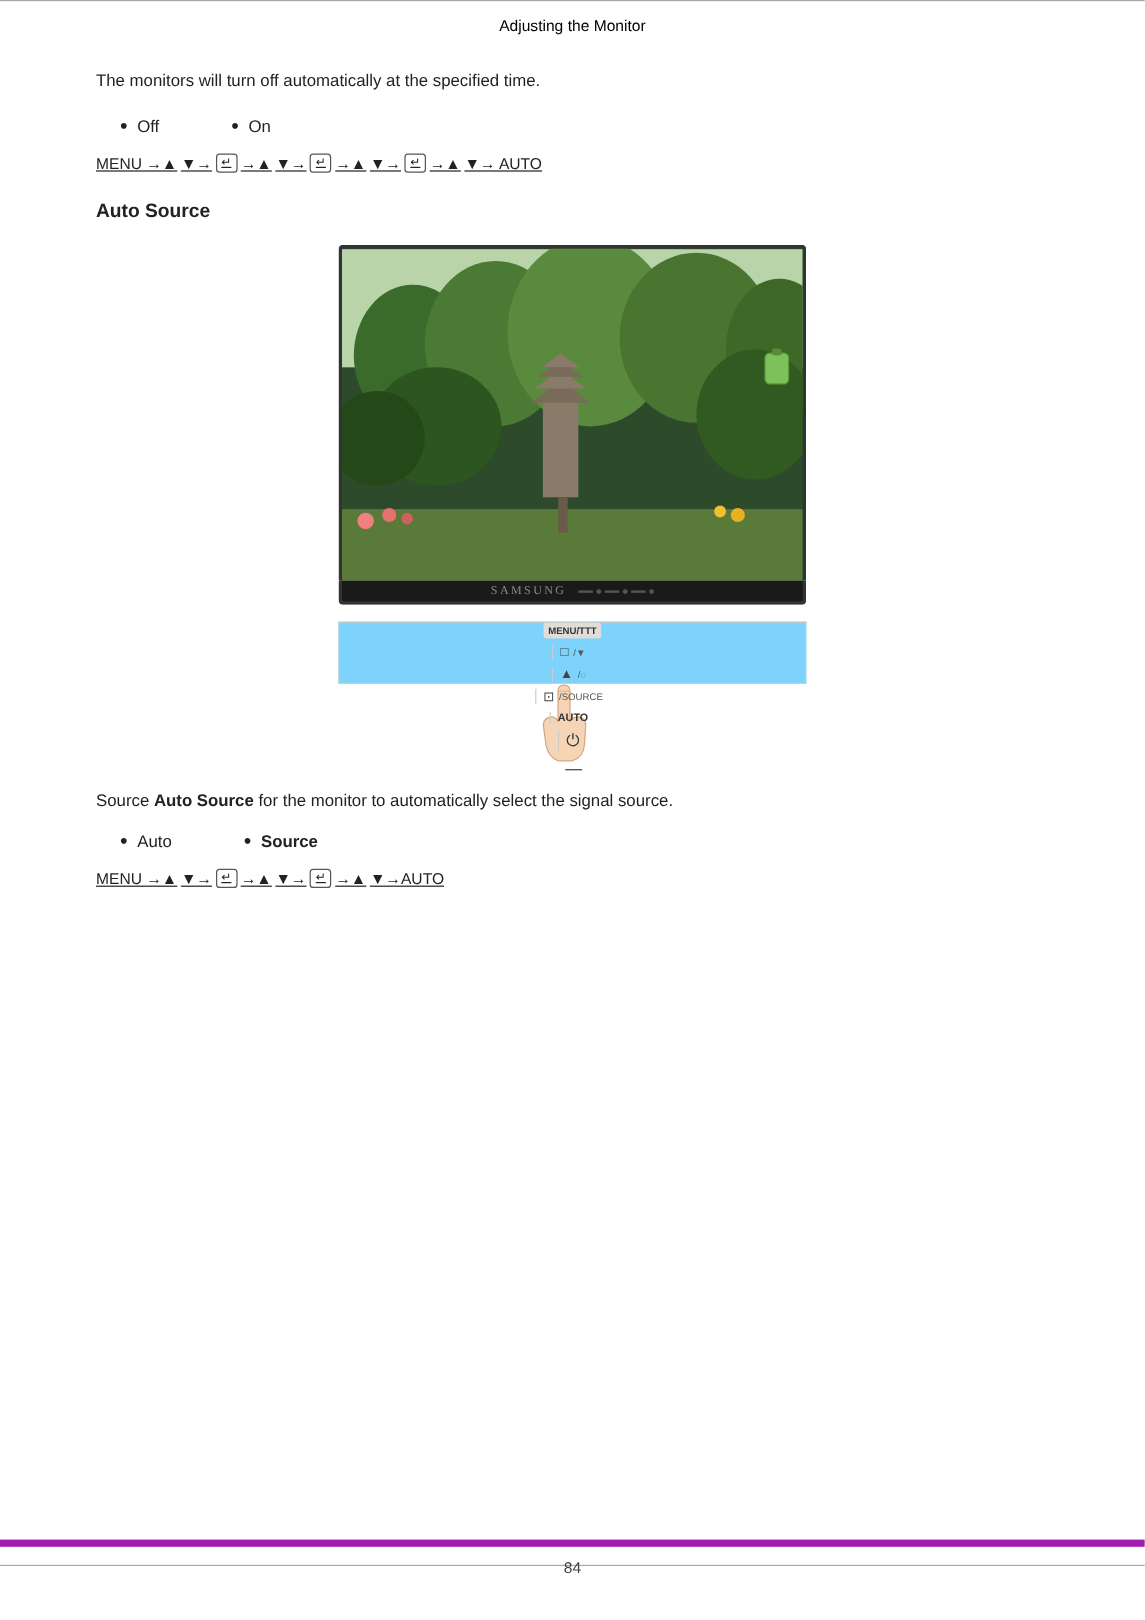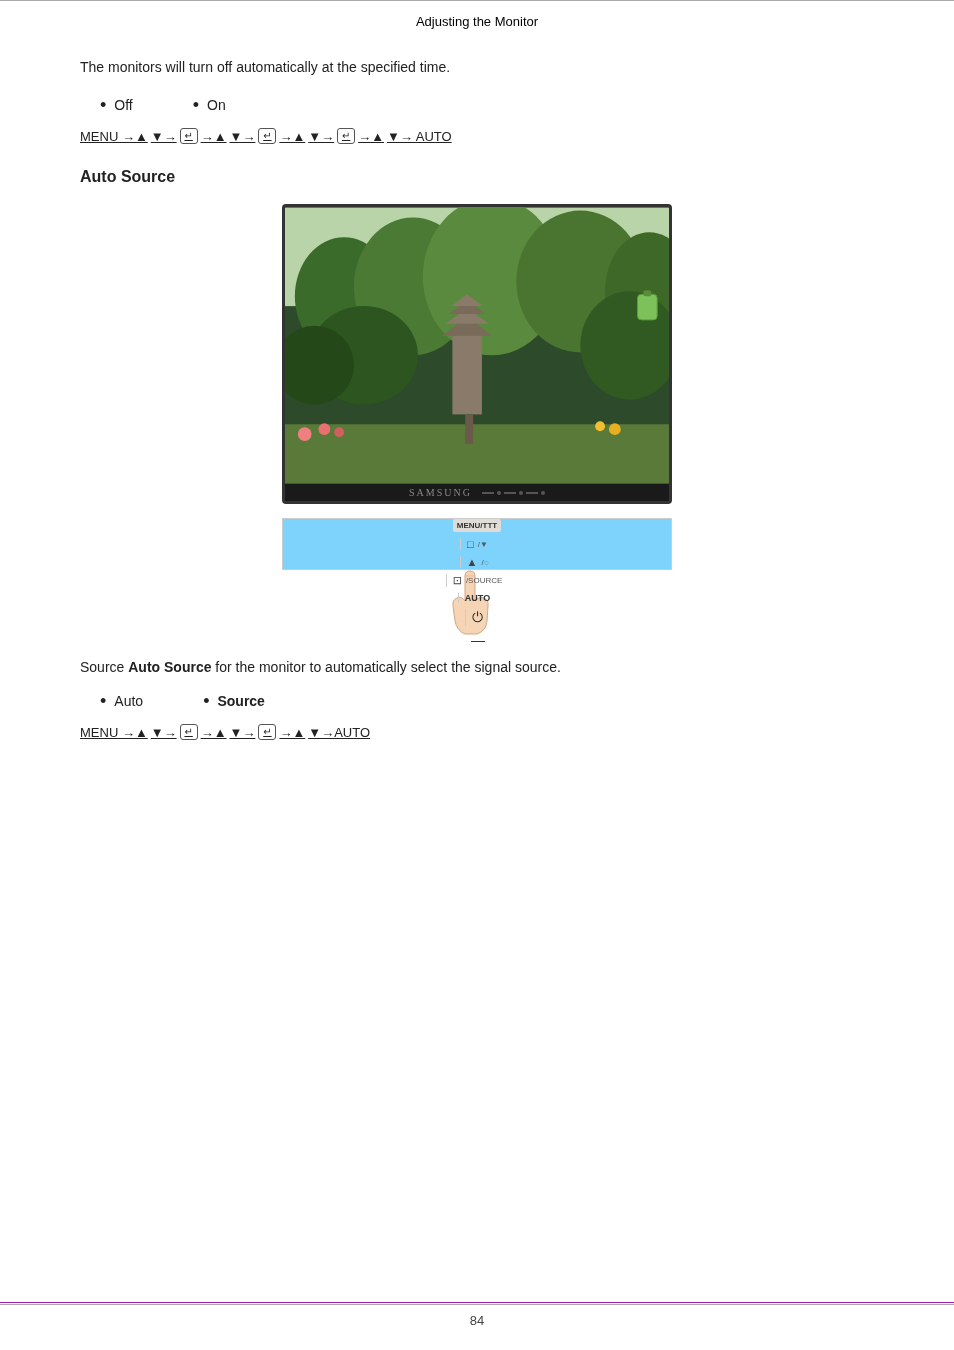"84" .page-footer { border-top: 1px solid #a21caf -> 6px solid #a21caf; bottom: 22px -> 36px }
